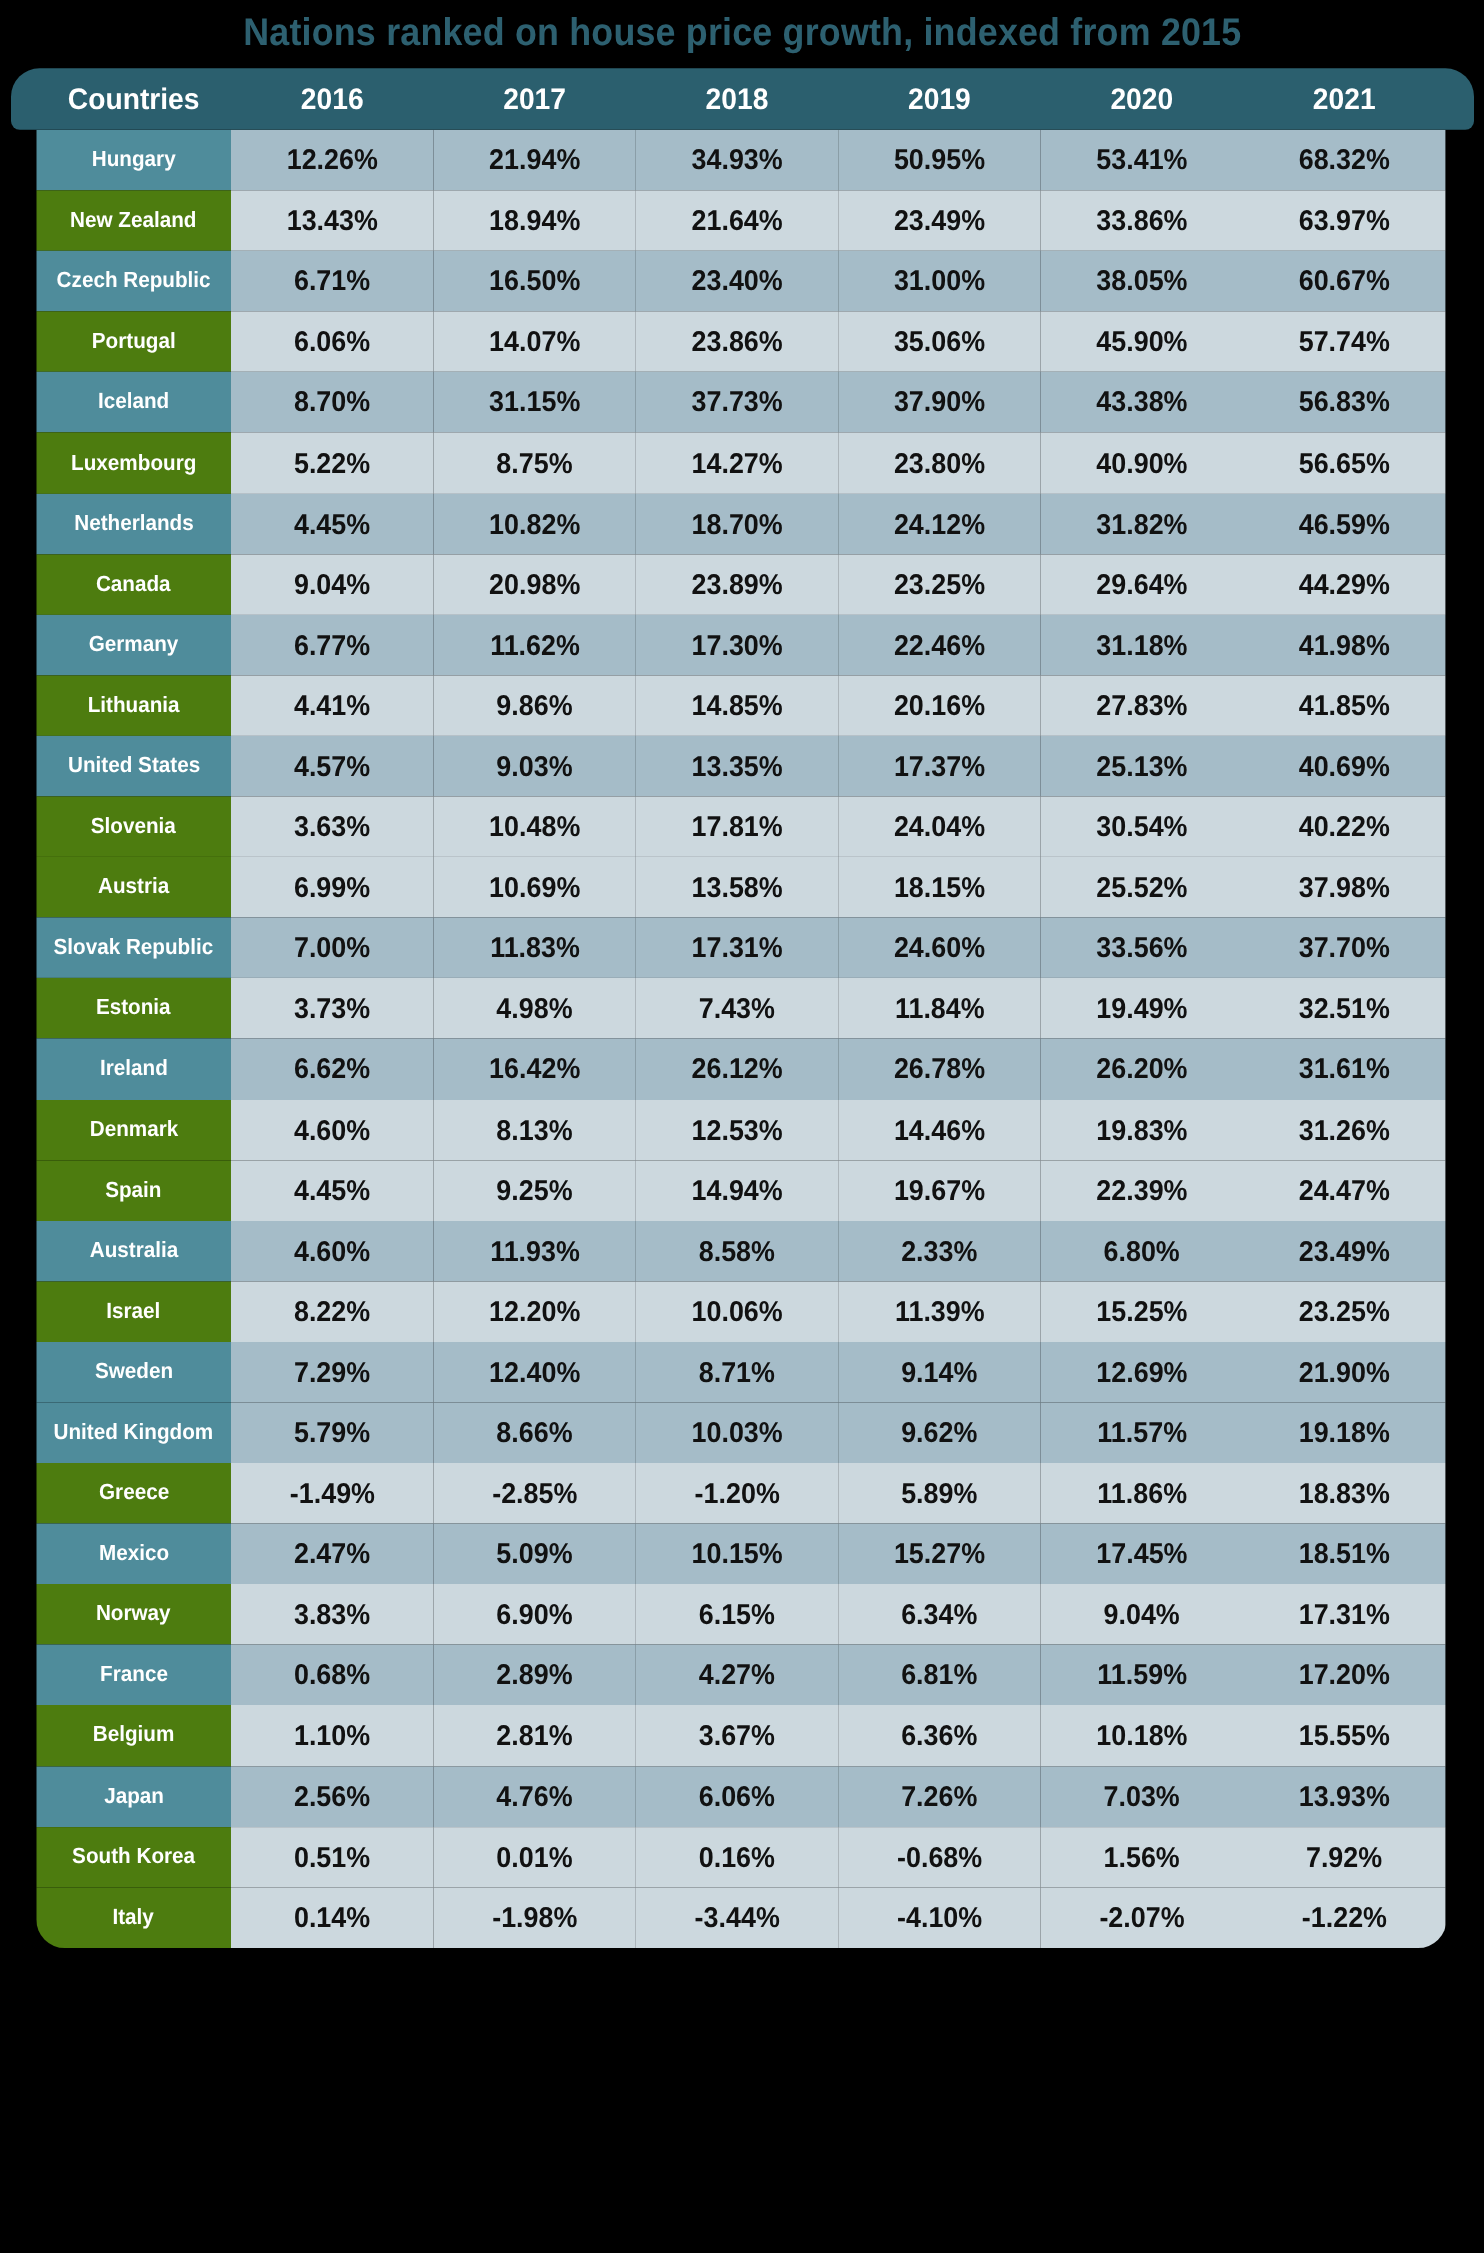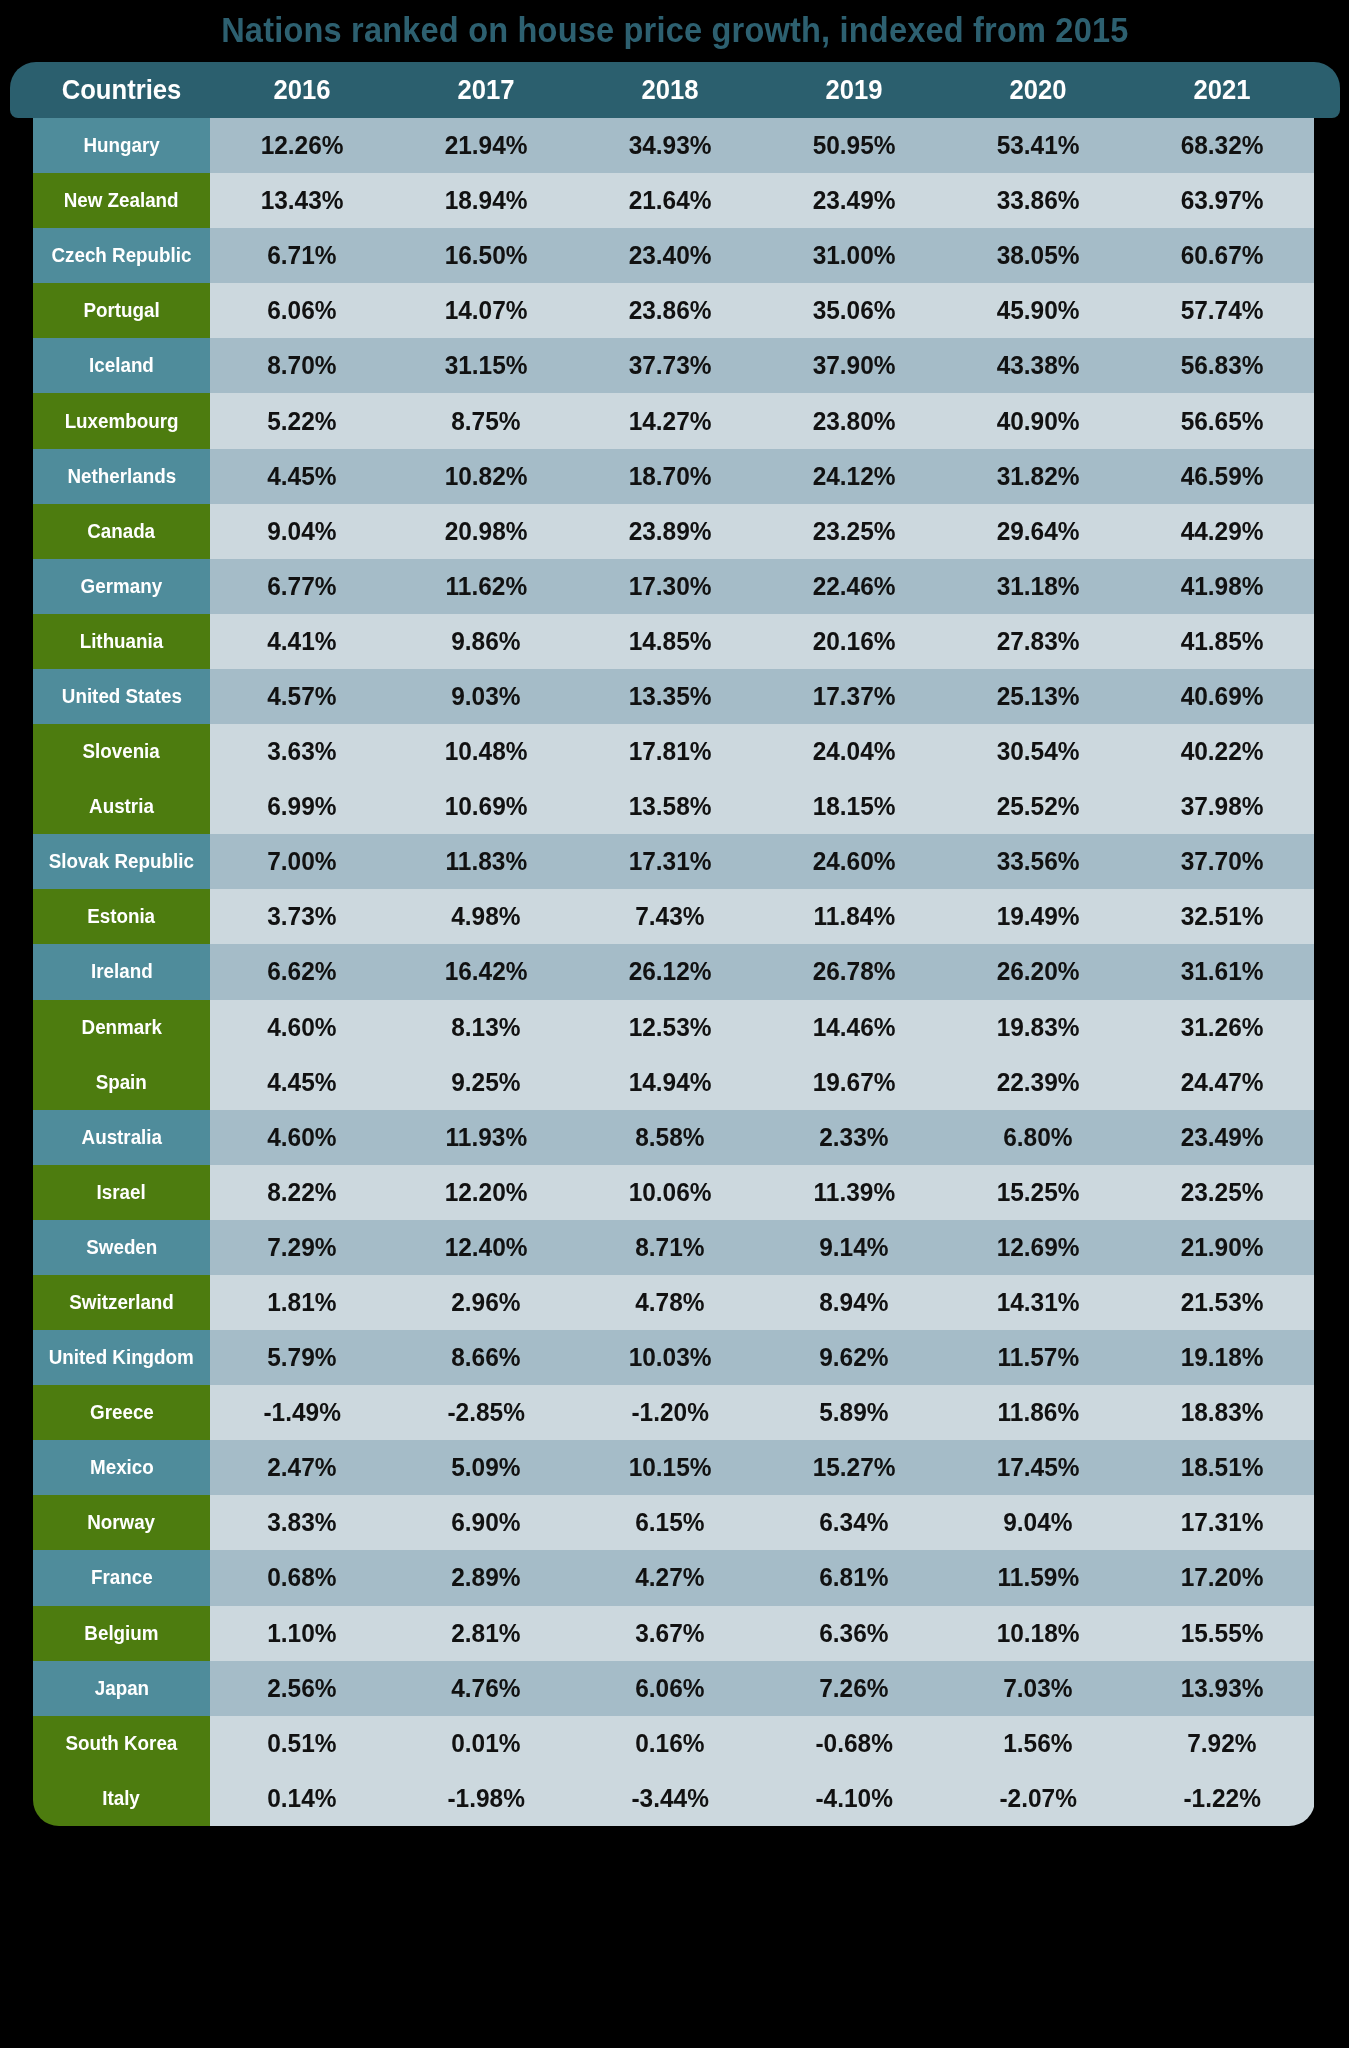"Switzerland" div.row { html: <div> <div> <span>Switzerland</span> </div> <div> <span>1.81%</span> </div> <div> <span>2.96%</span> </div> <div> <span>4.78%</span> </div> <div> <span>8.94%</span> </div> <div> <span>14.31%</span> </div> <div> <span>21.53%</span> </div> </div> -> none }
